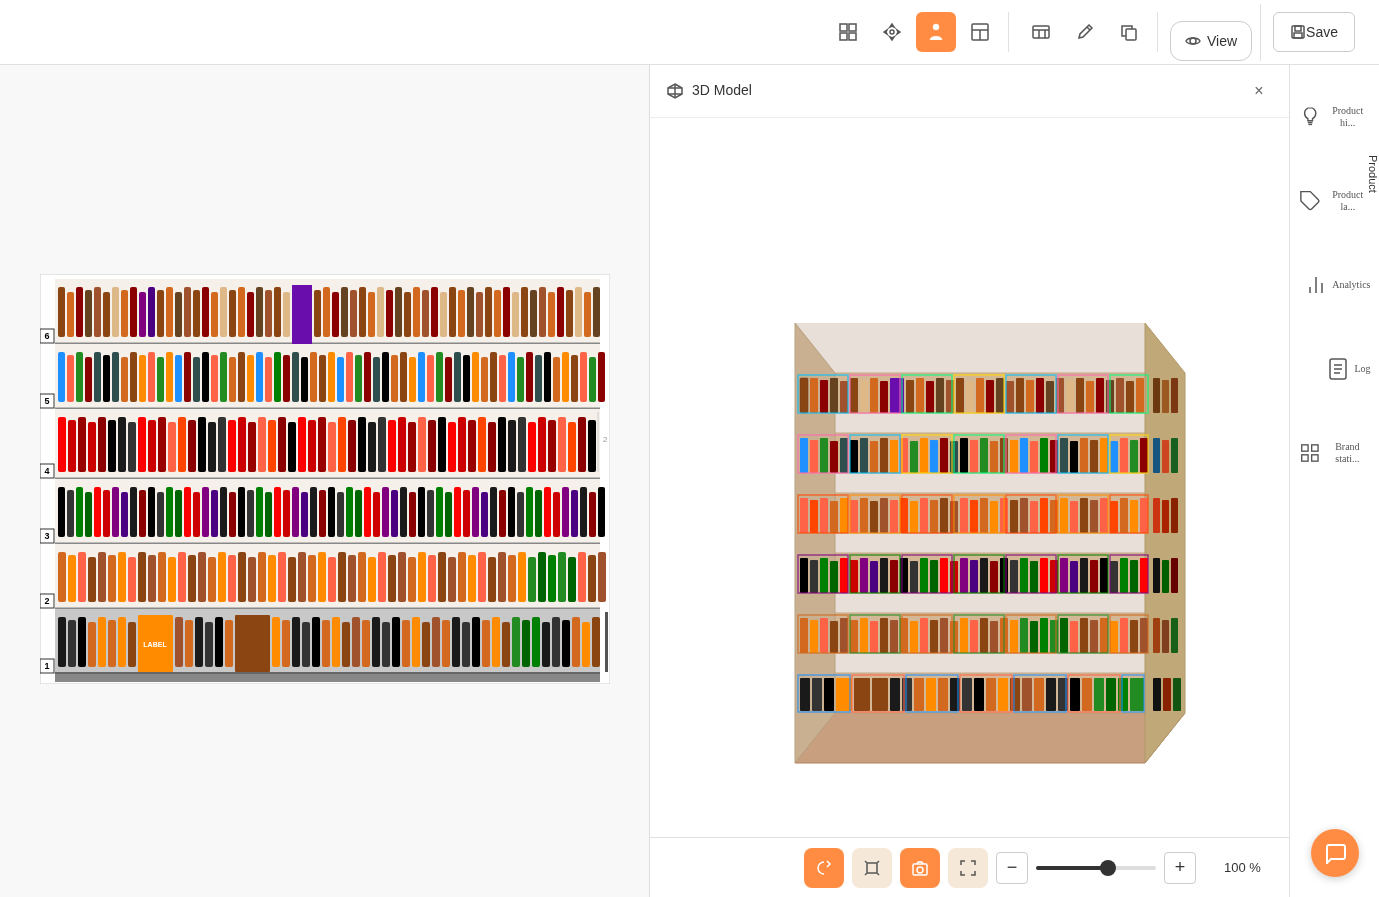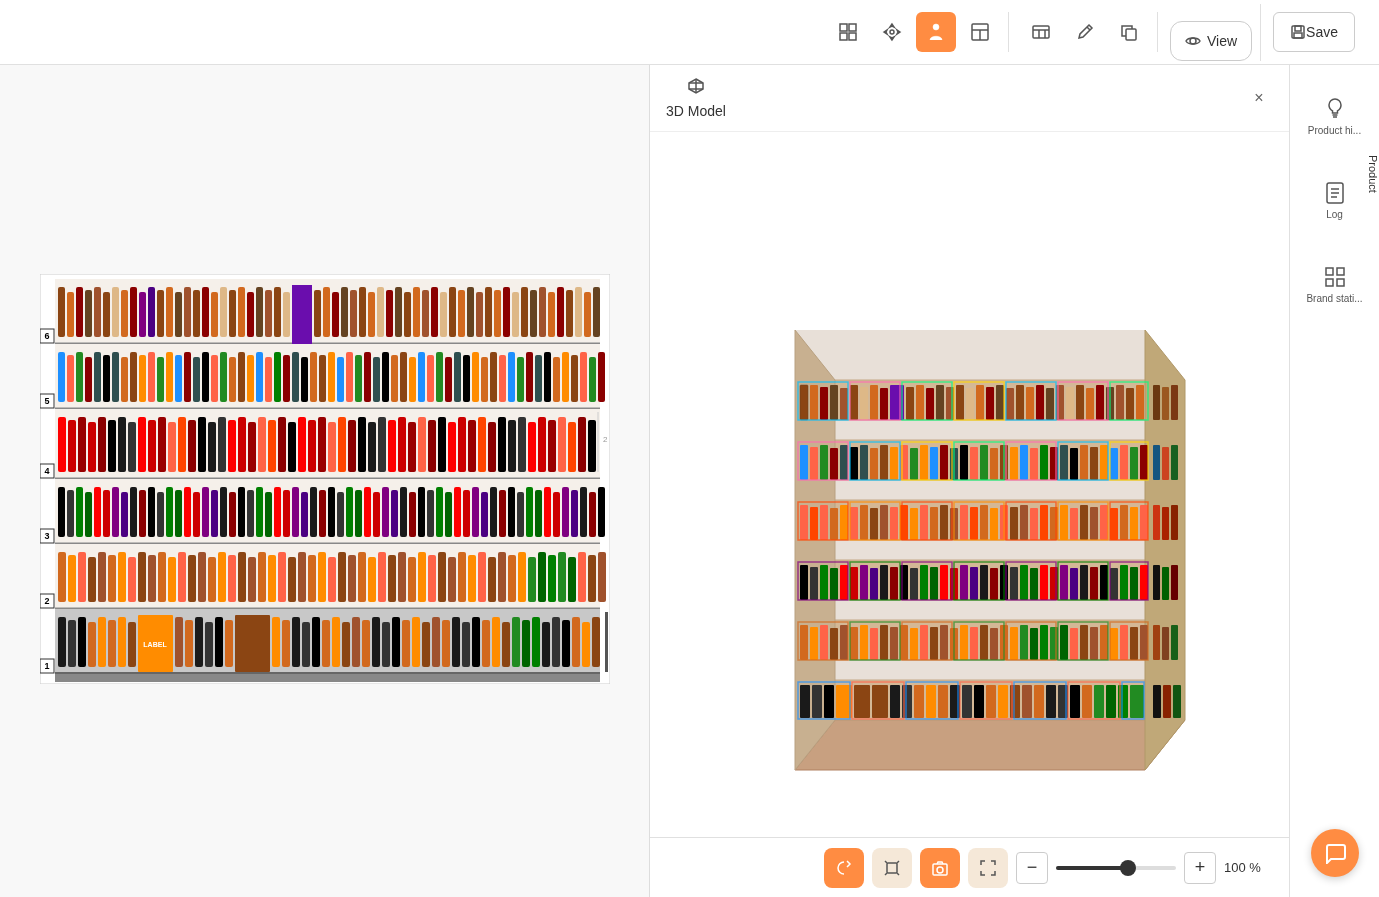"3D Model" .model-header-left { align-items: center -> flex-start; flex-direction: column -> none }
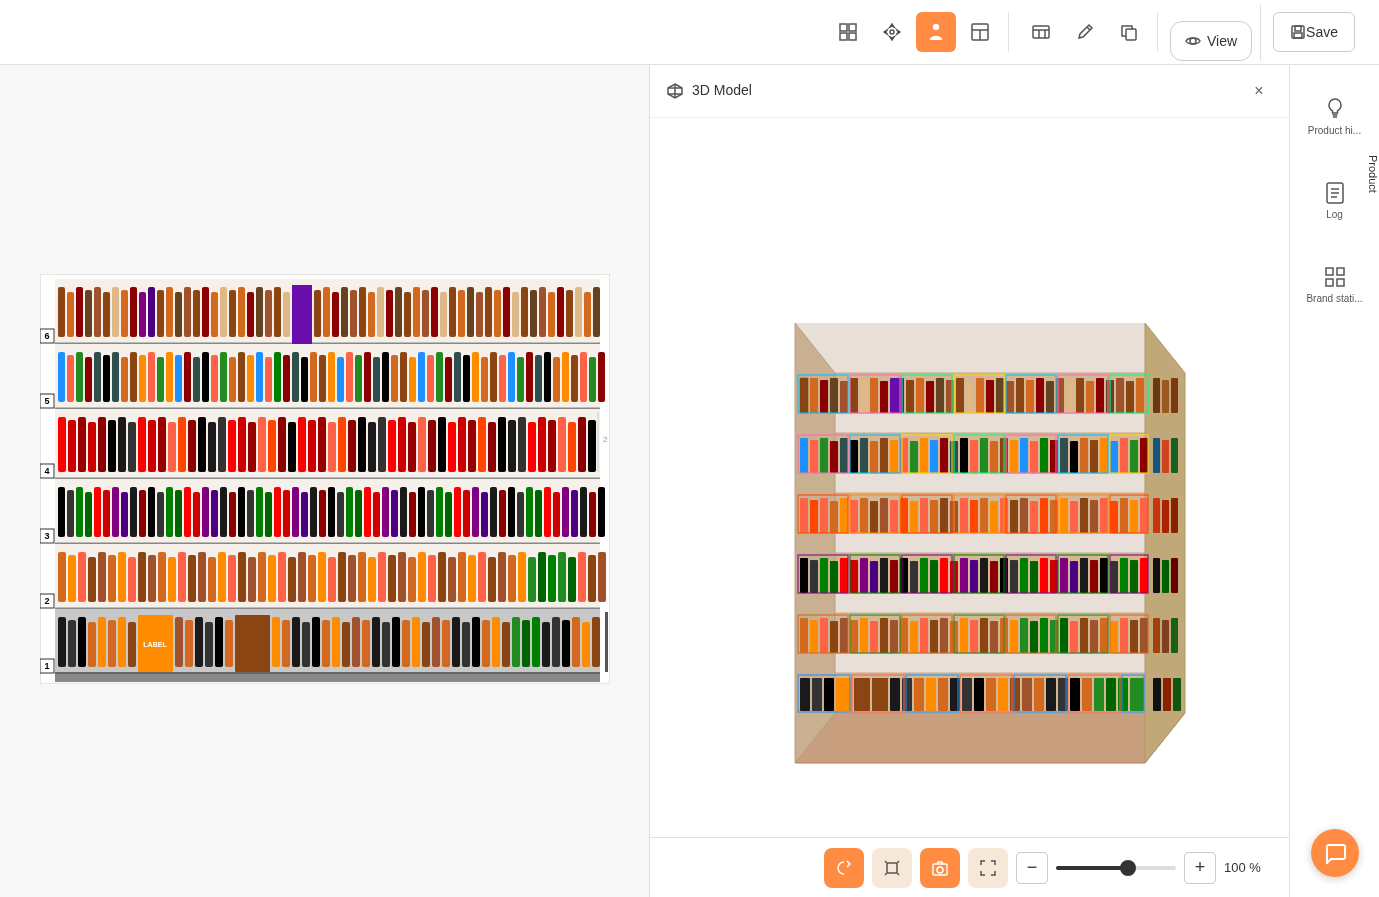"Product hi..." .sidebar-item { flex-direction: column -> row; font-family: none -> Liberation Serif, serif; justify-content: center -> flex-end }
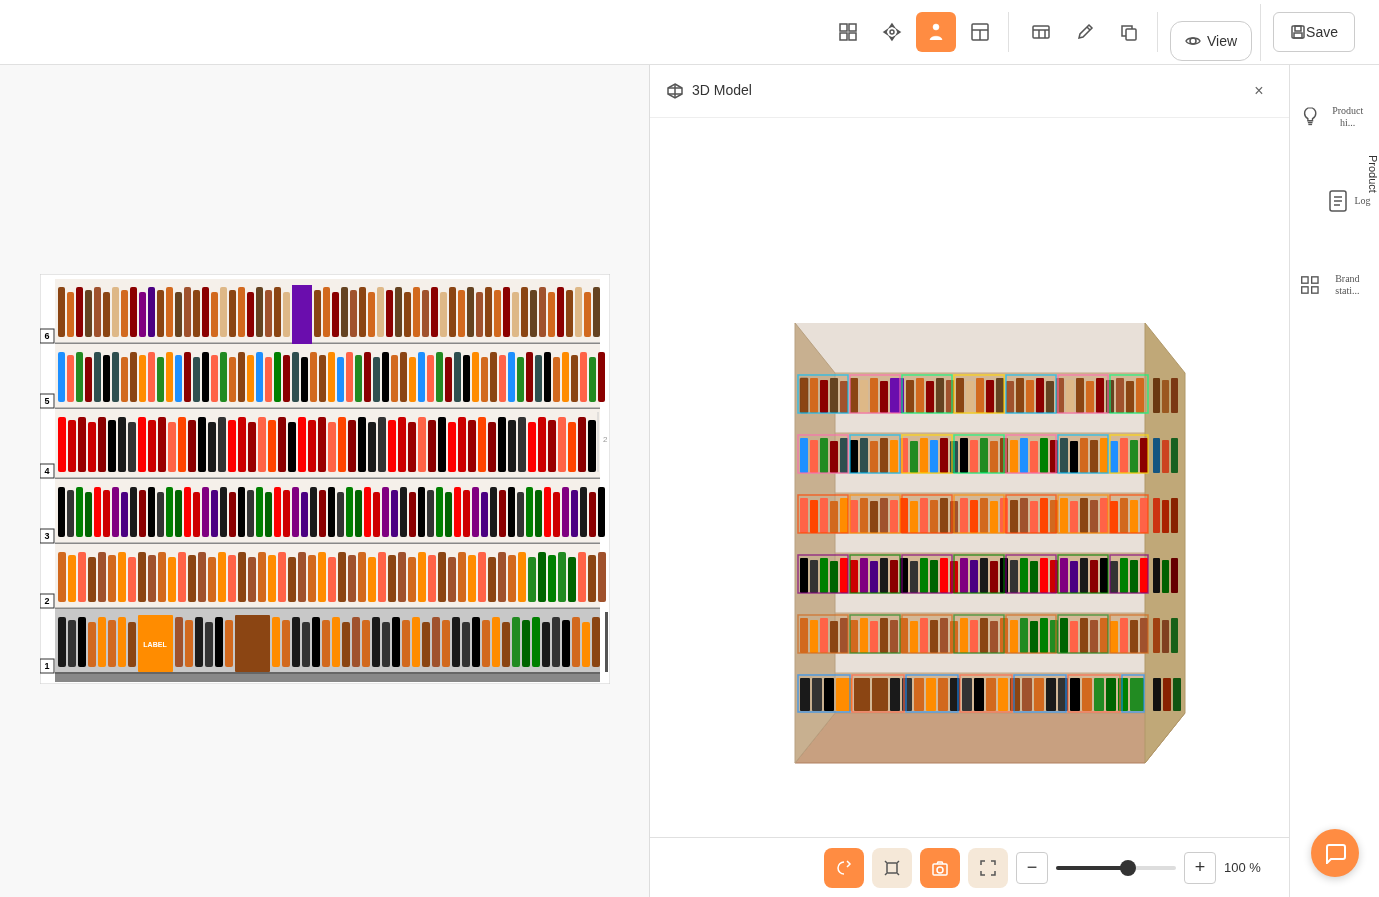"Product la..." div.sidebar-item { html: none -> <div> <svg> <path></path> <line></line> </svg> <span>Product la...</span> </div> }
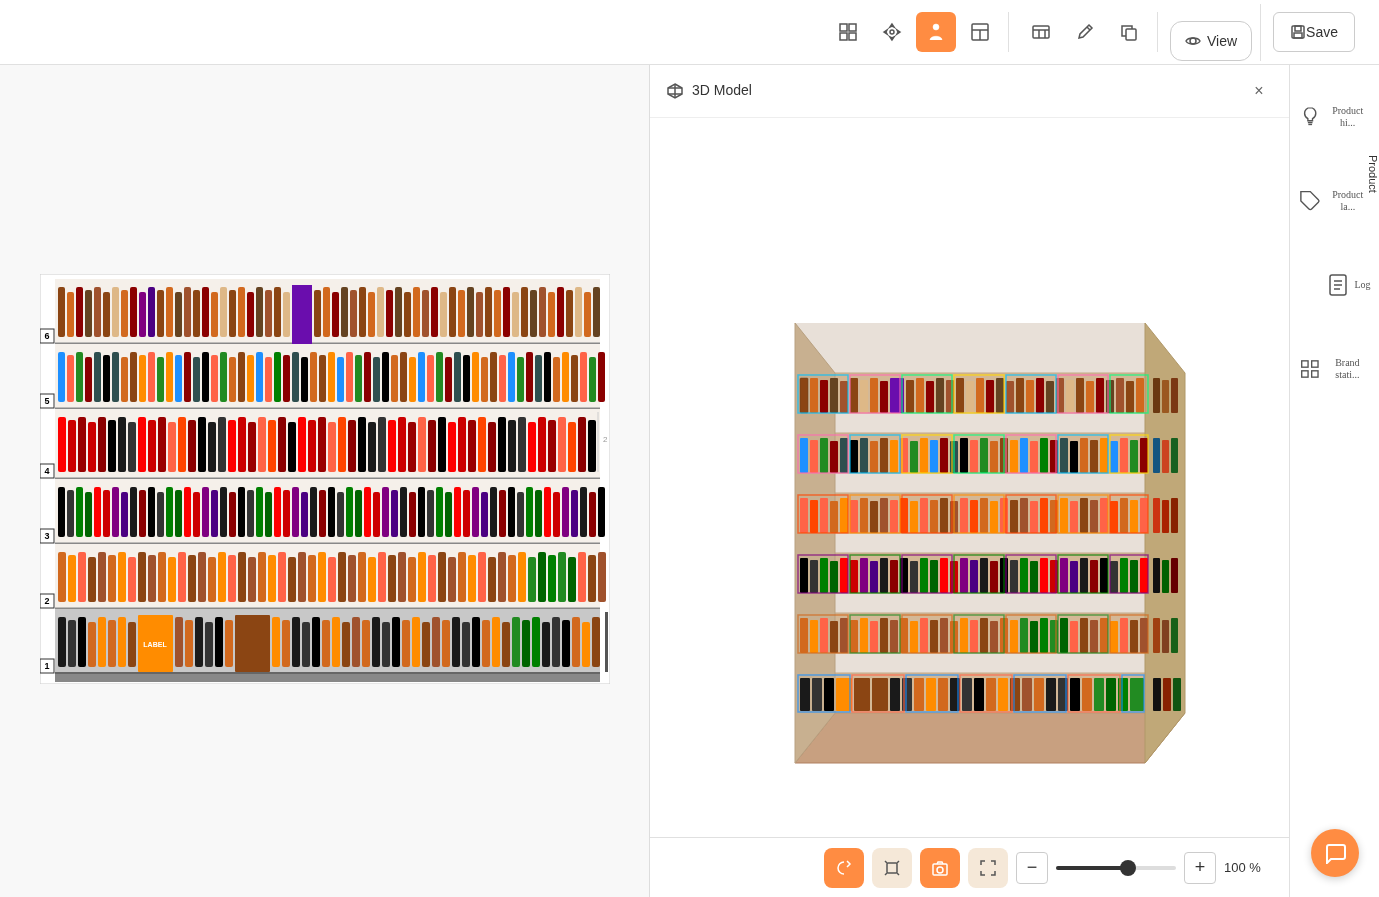"Analytics" div.sidebar-item { html: none -> <div> <svg> <line></line> <line></line> <line></line> </svg> <span>Analytics</span> </div> }
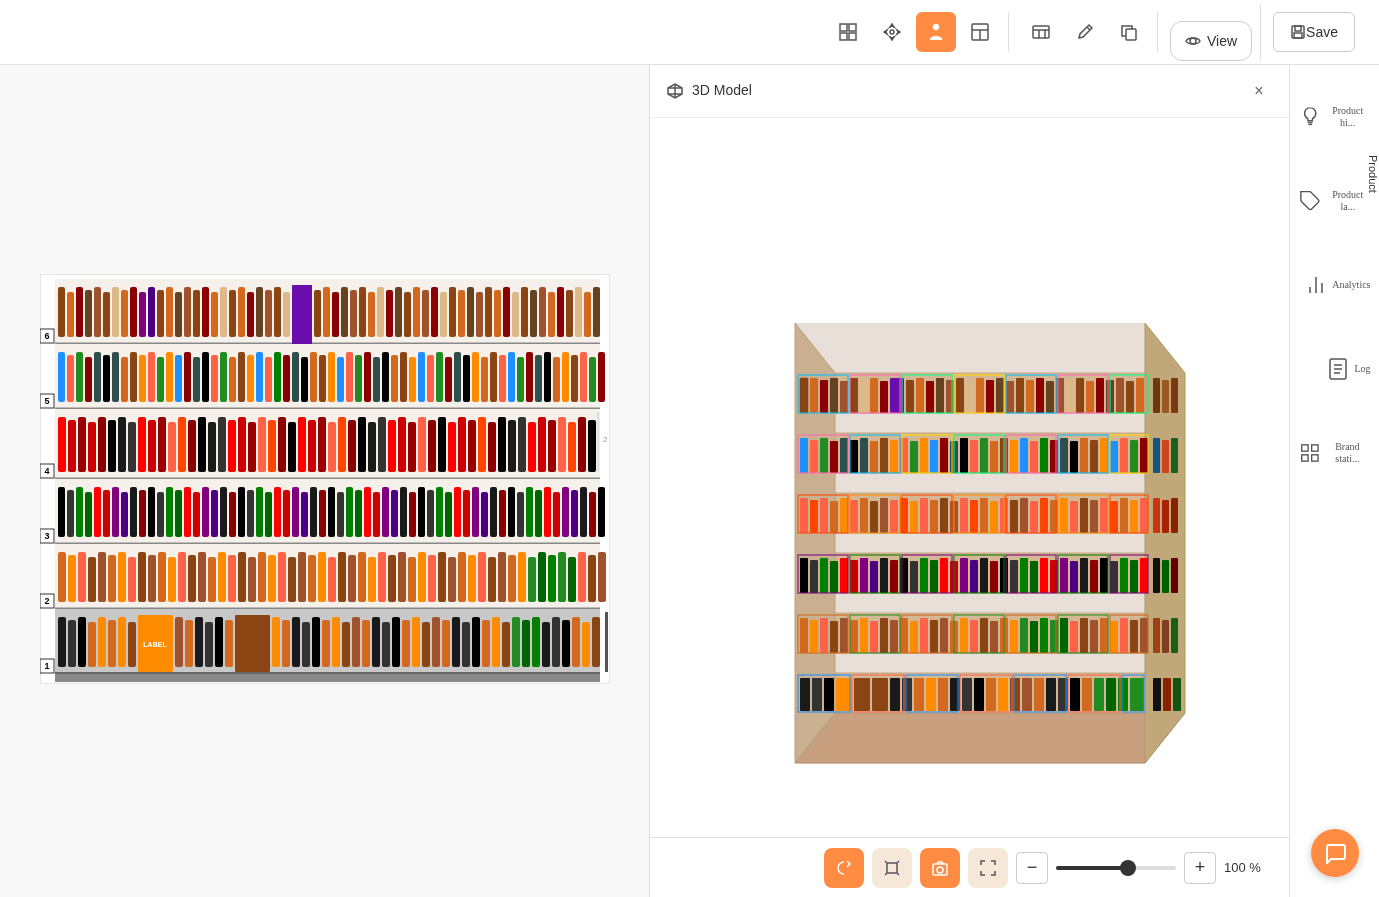"100 %" .zoom-label { margin-left: none -> 20px }
